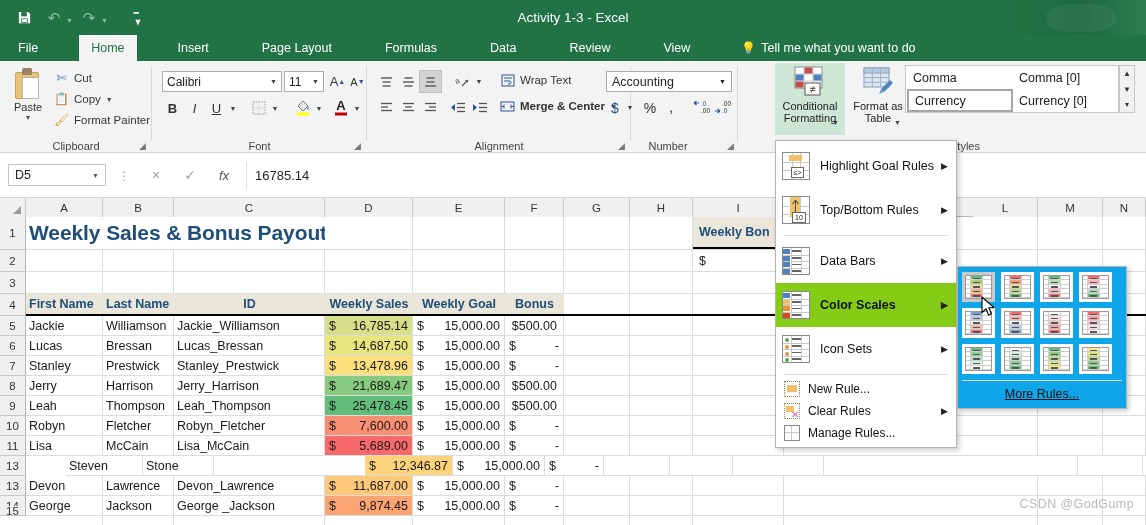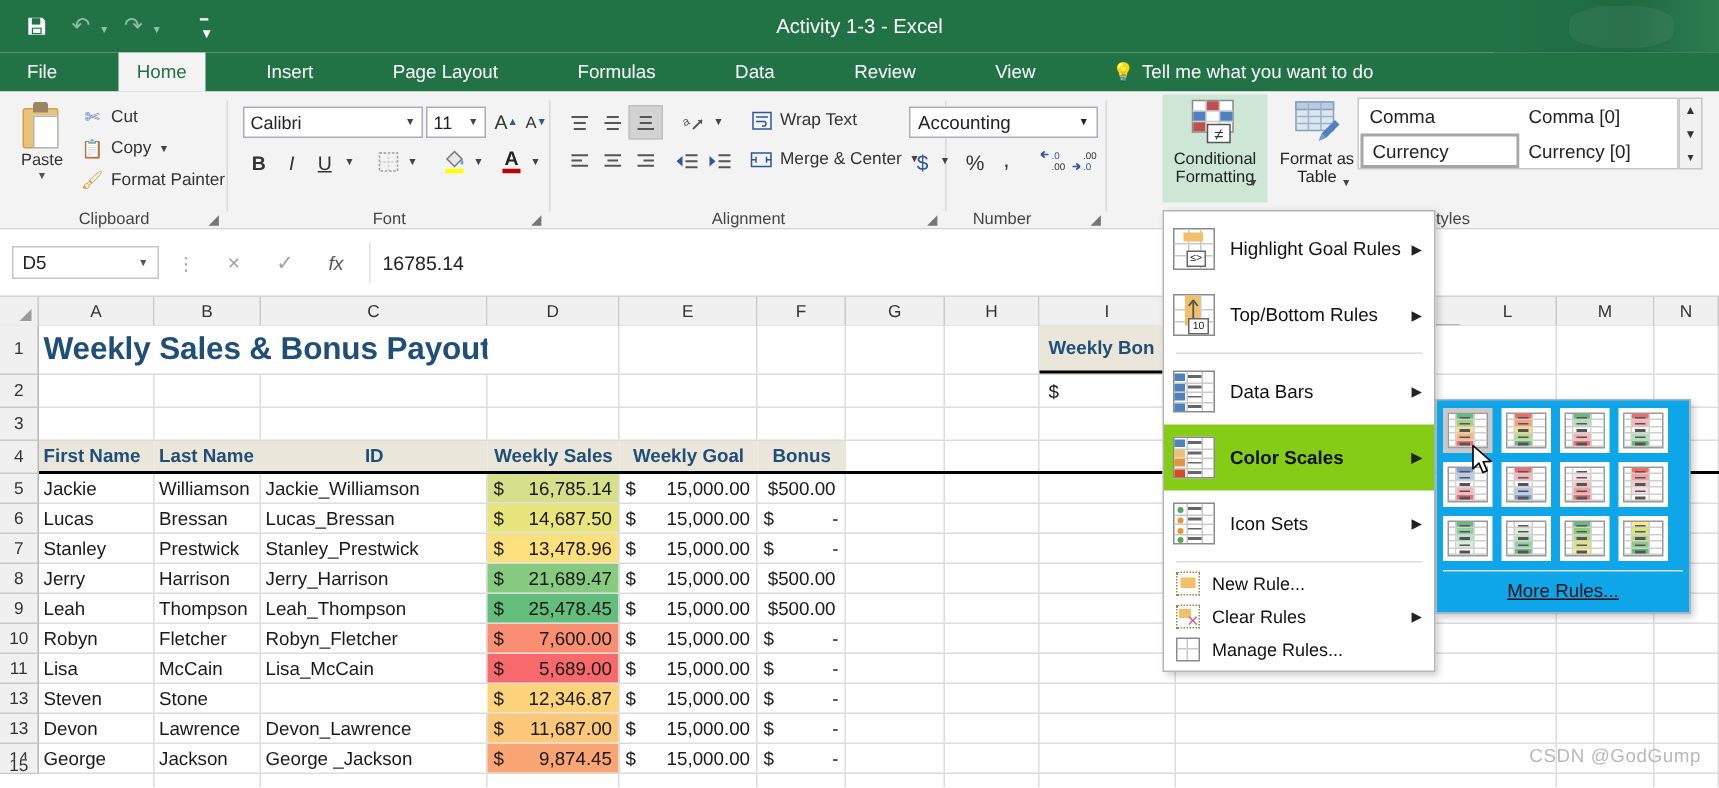"Merge & Center" div.clip-cmd { font-weight: none -> bold }
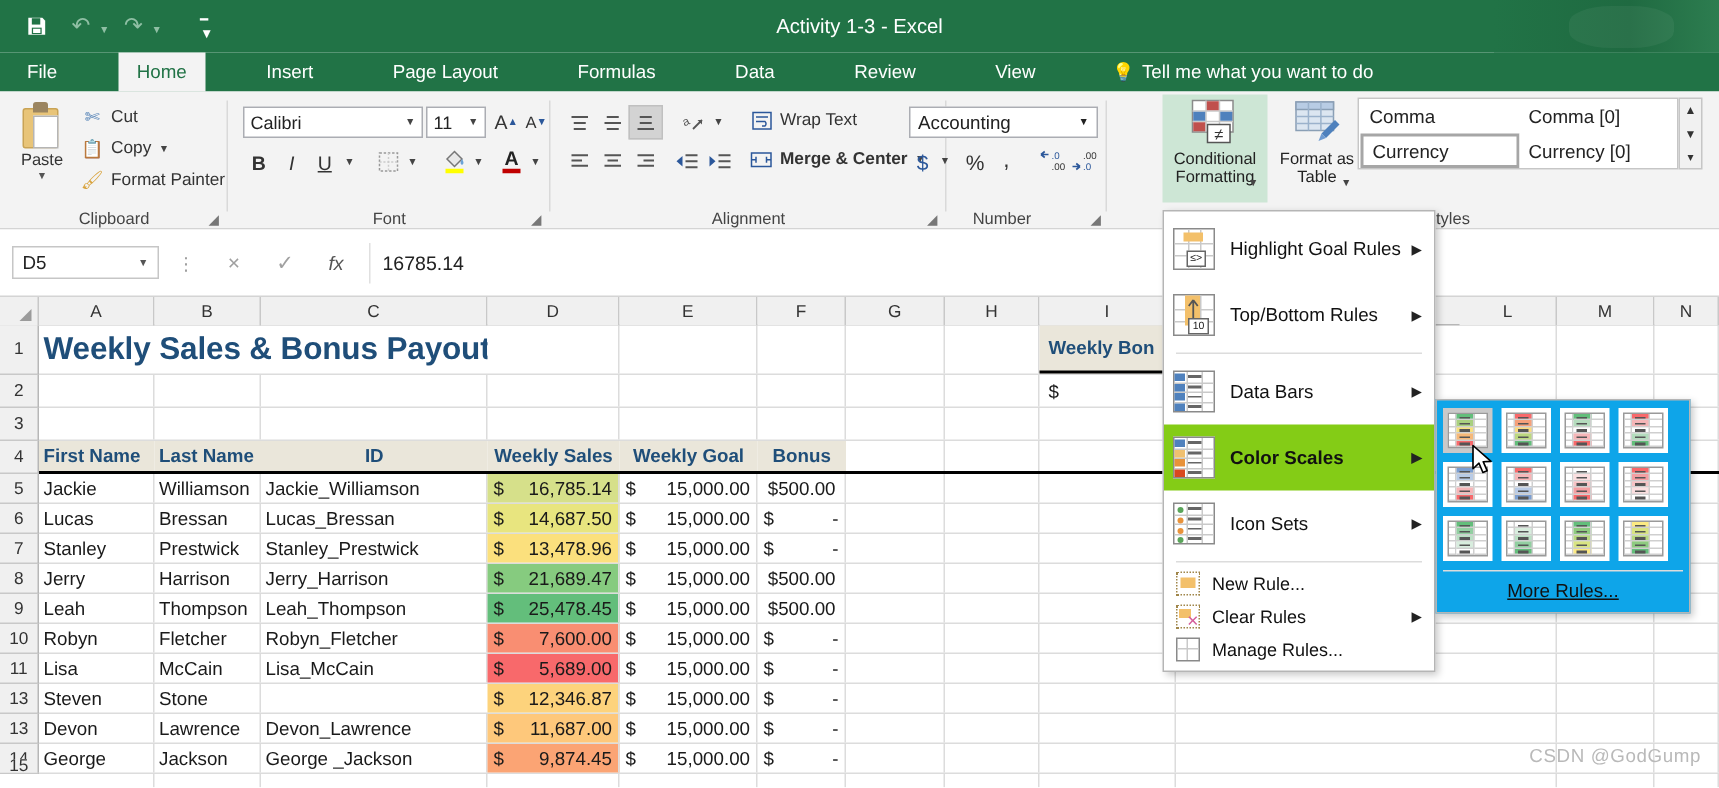"Steven" div.cellrow { margin-left: none -> 40px }
